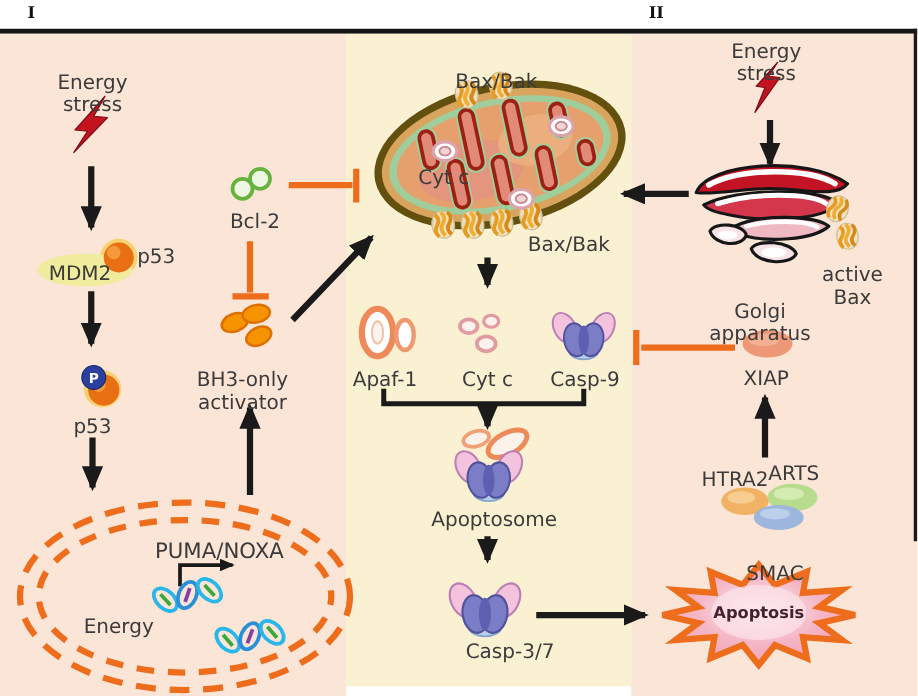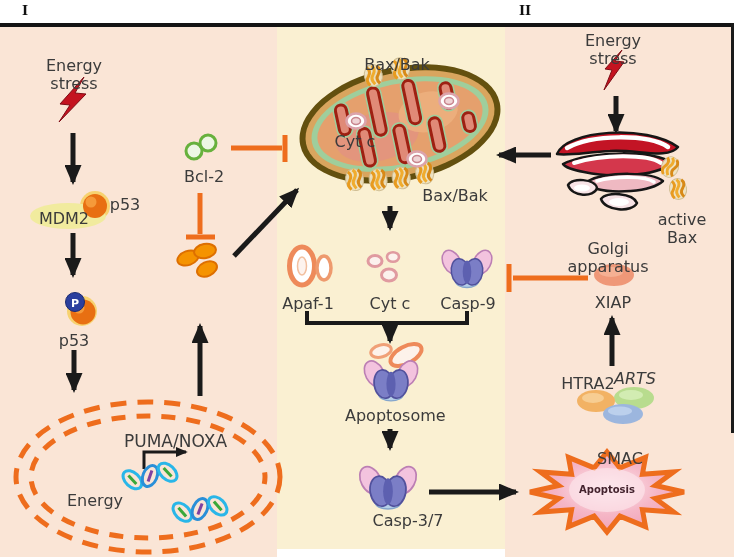"BH3-only activator" div.lbl { html: none -> <div>BH3-only activator</div> }
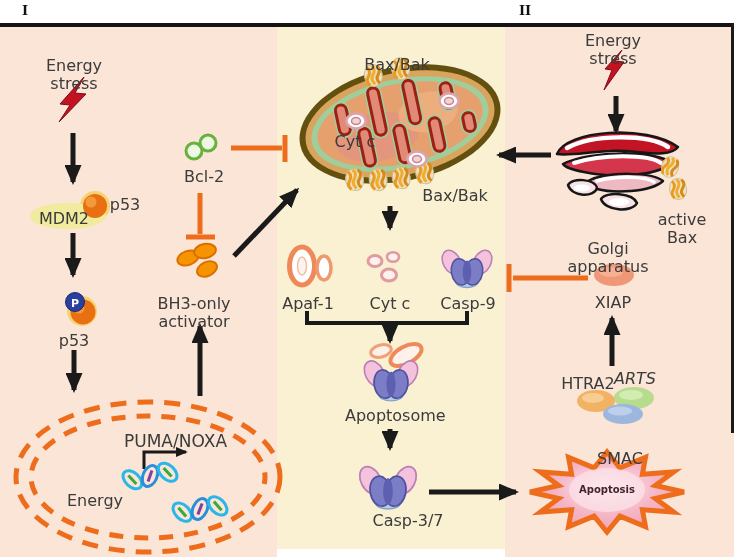"ARTS" div.lbl { font-style: italic -> none }
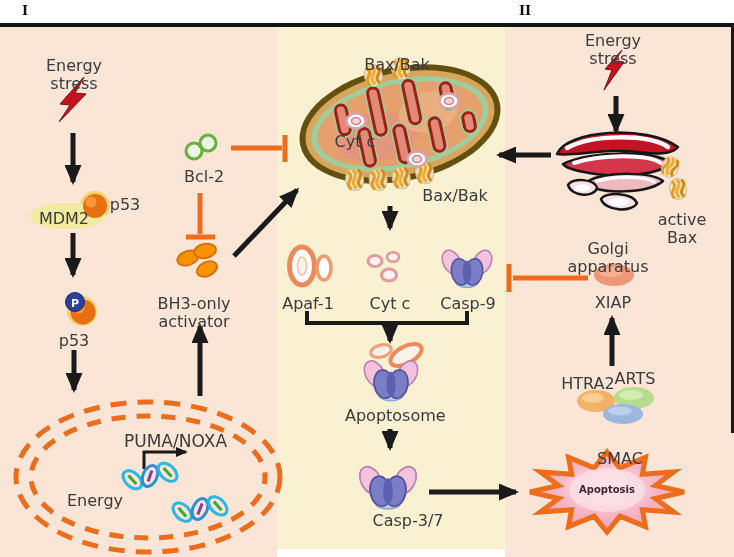"Apoptosis" .lbl-bold { font-size: 10px -> 13px }
